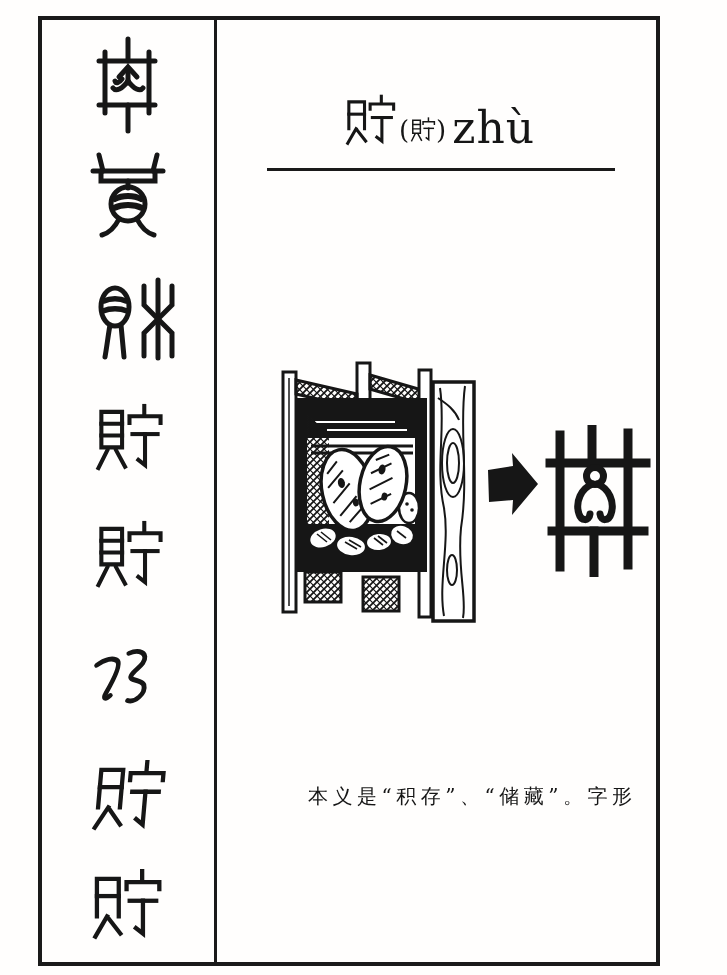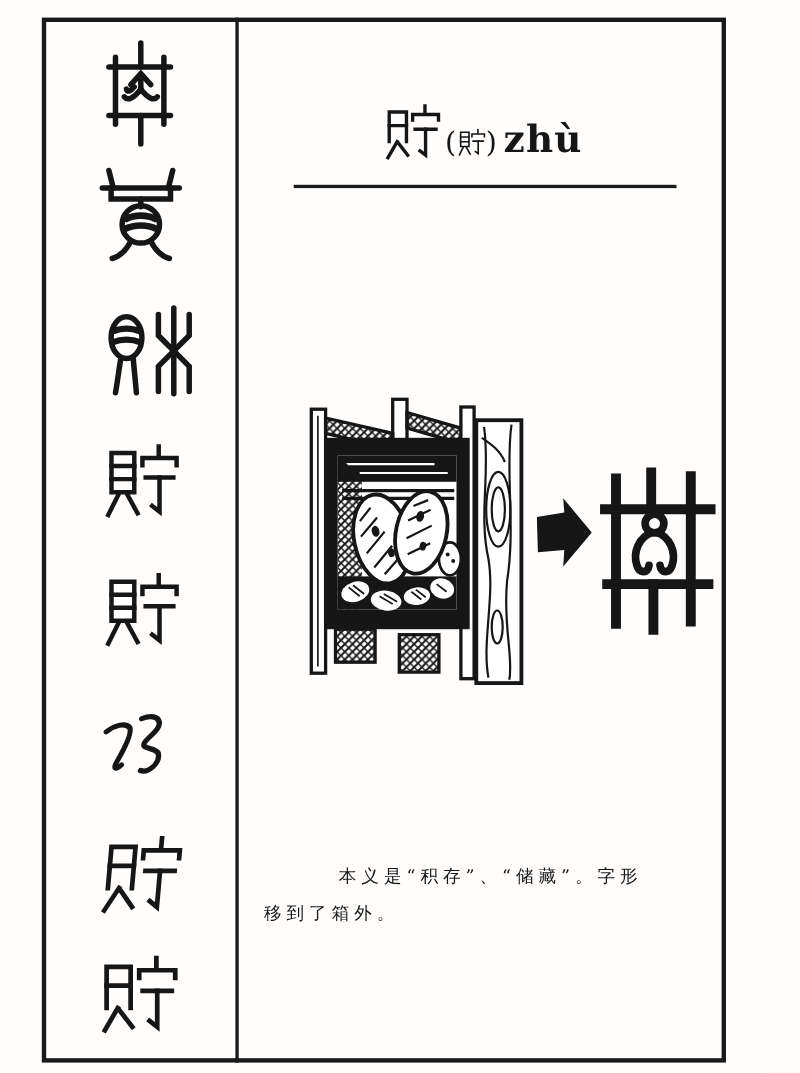"zhù" .pinyin { font-size: 34px -> 44px; font-weight: bold -> normal }
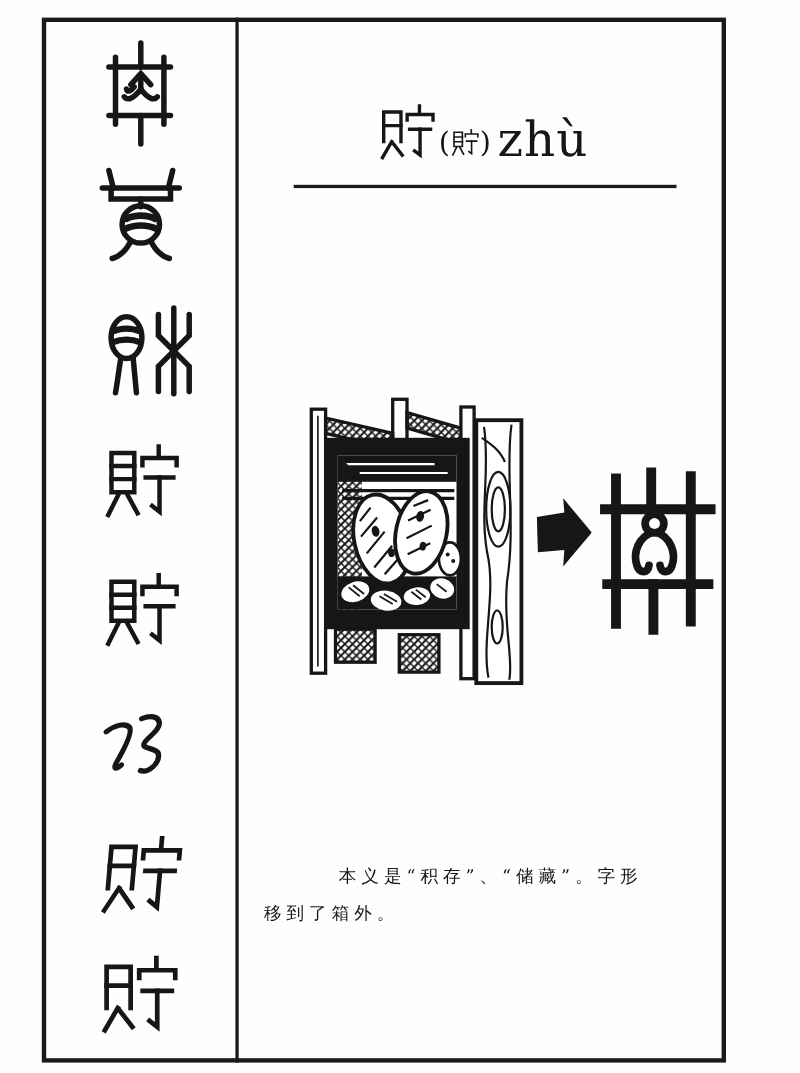"本义是“积存”、“储藏”。字形" .definition { font-size: 16px -> 20px }
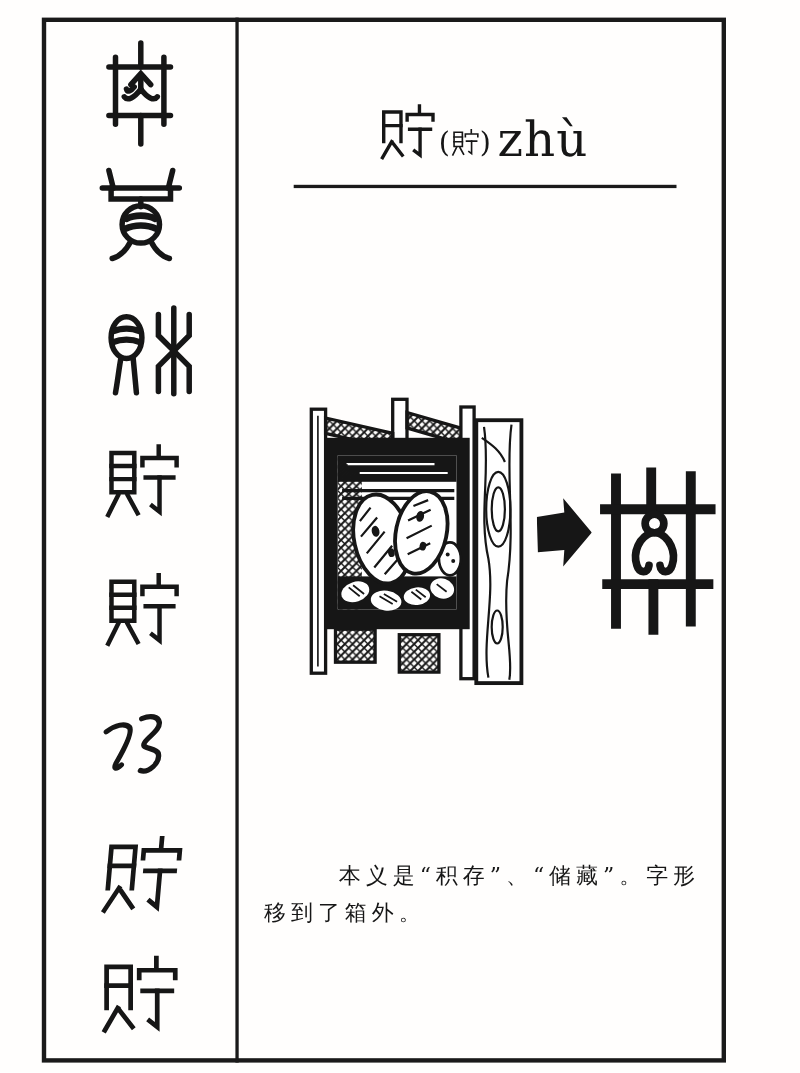"移到了箱外。" div.def-line { html: <div>移到了箱外。</div> -> none }
